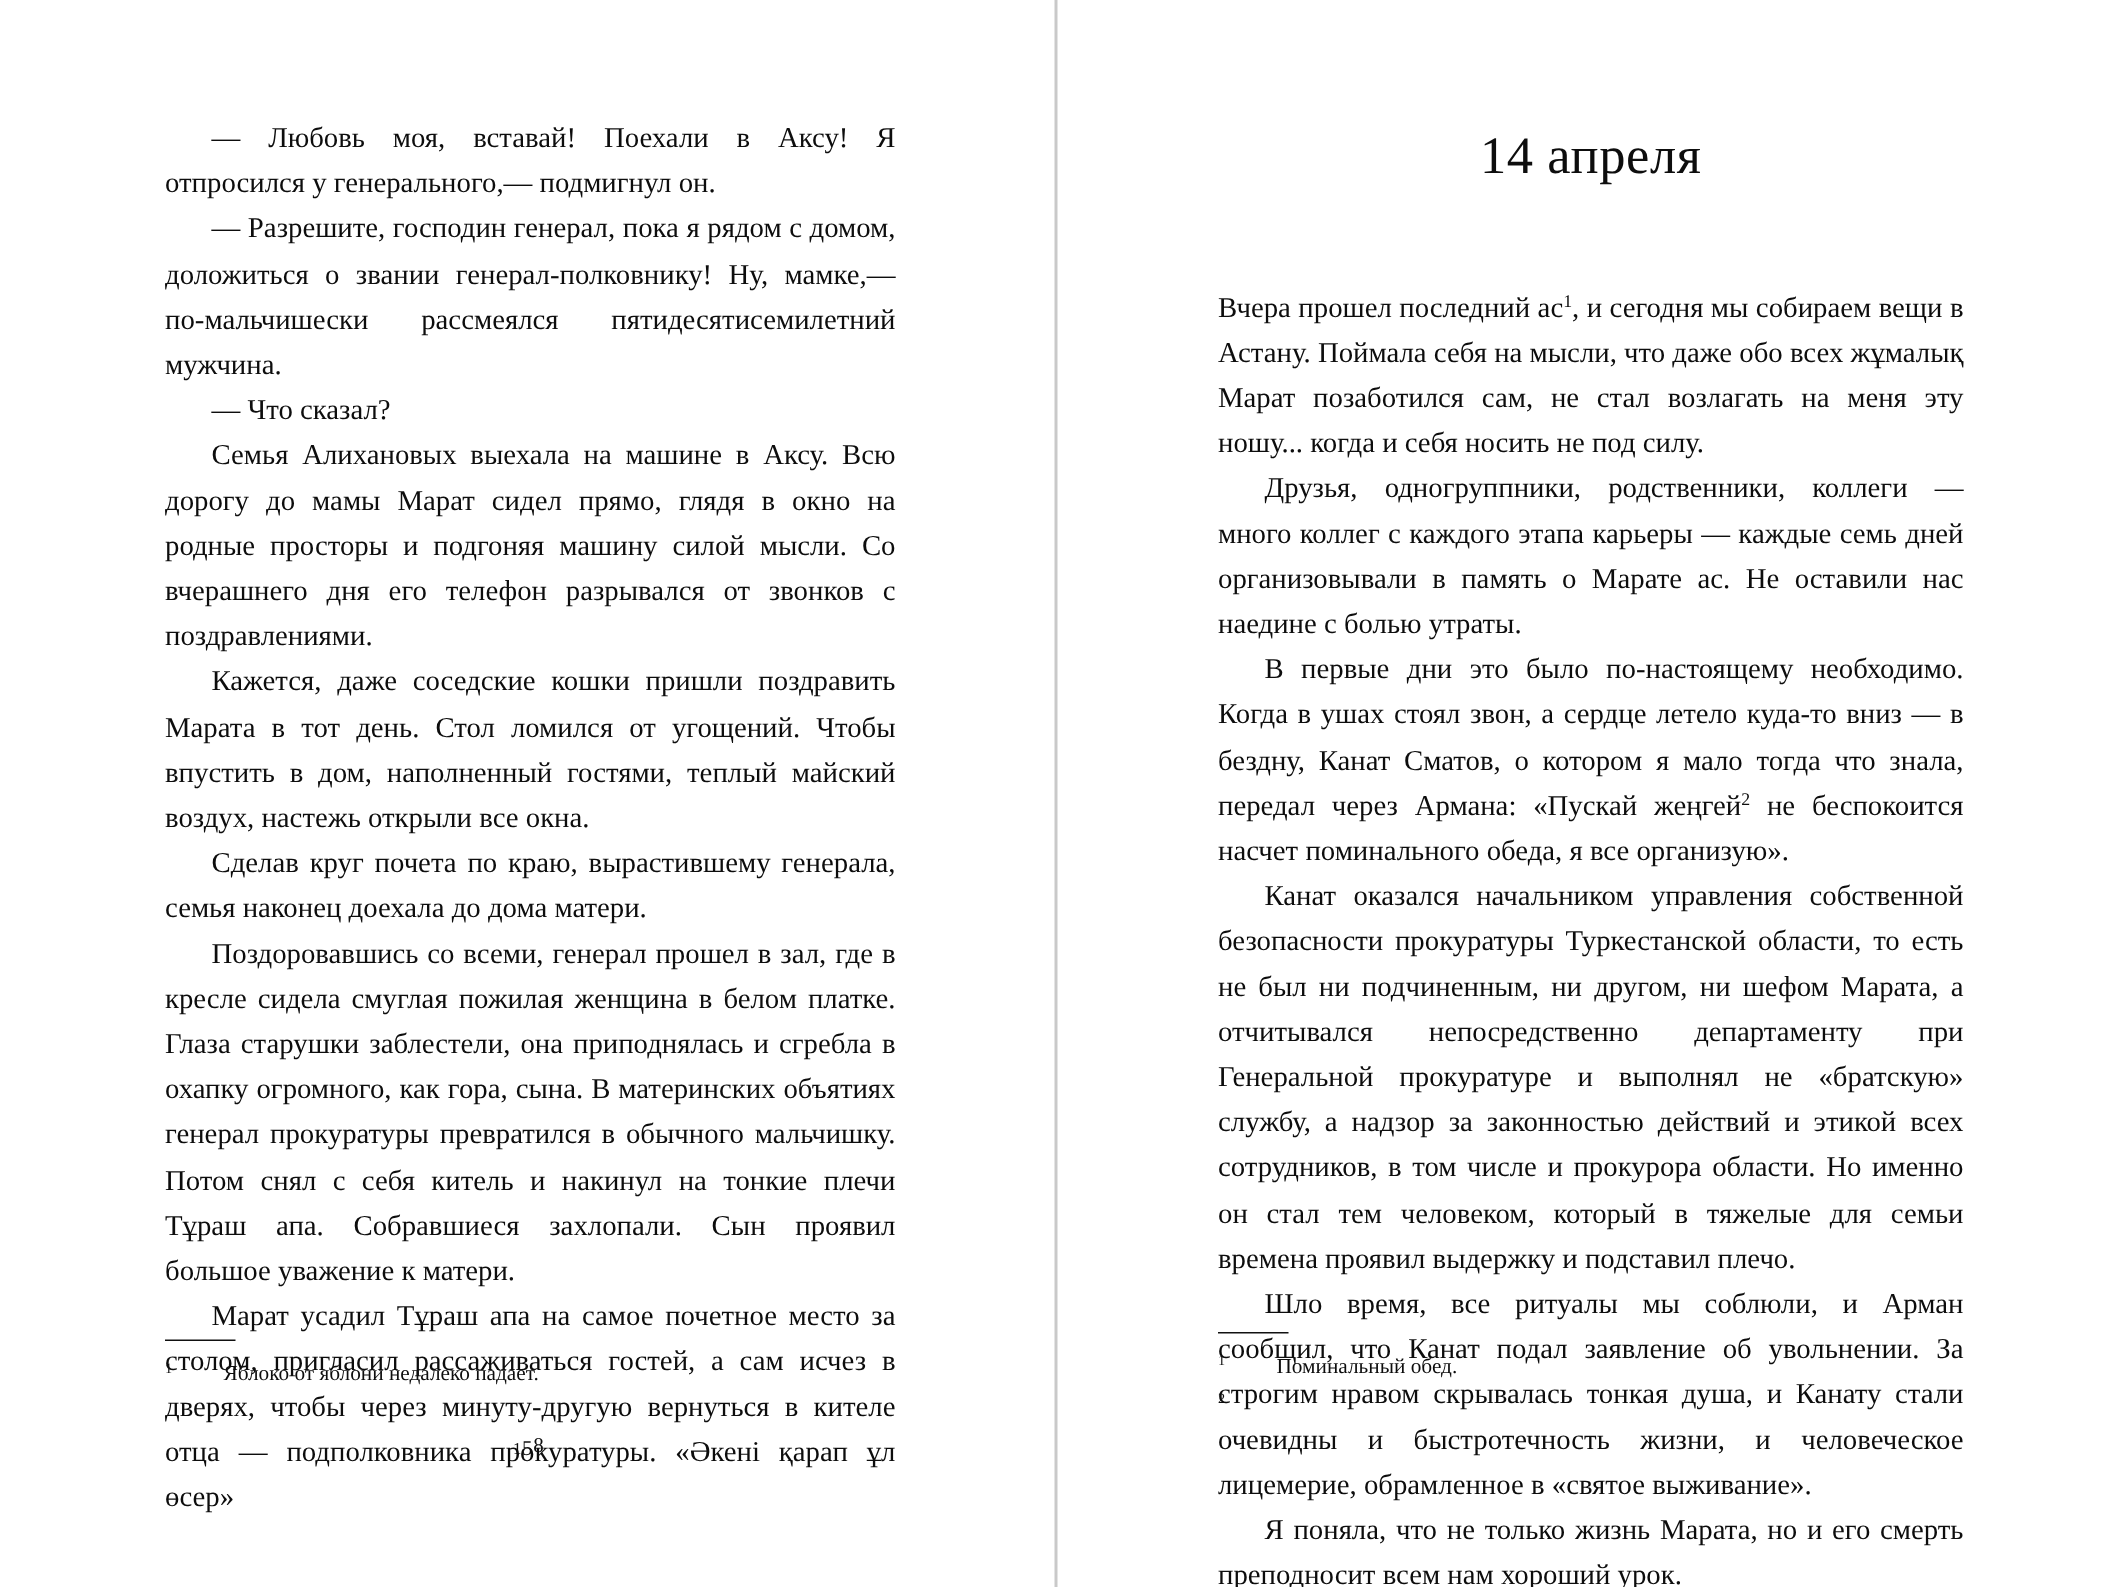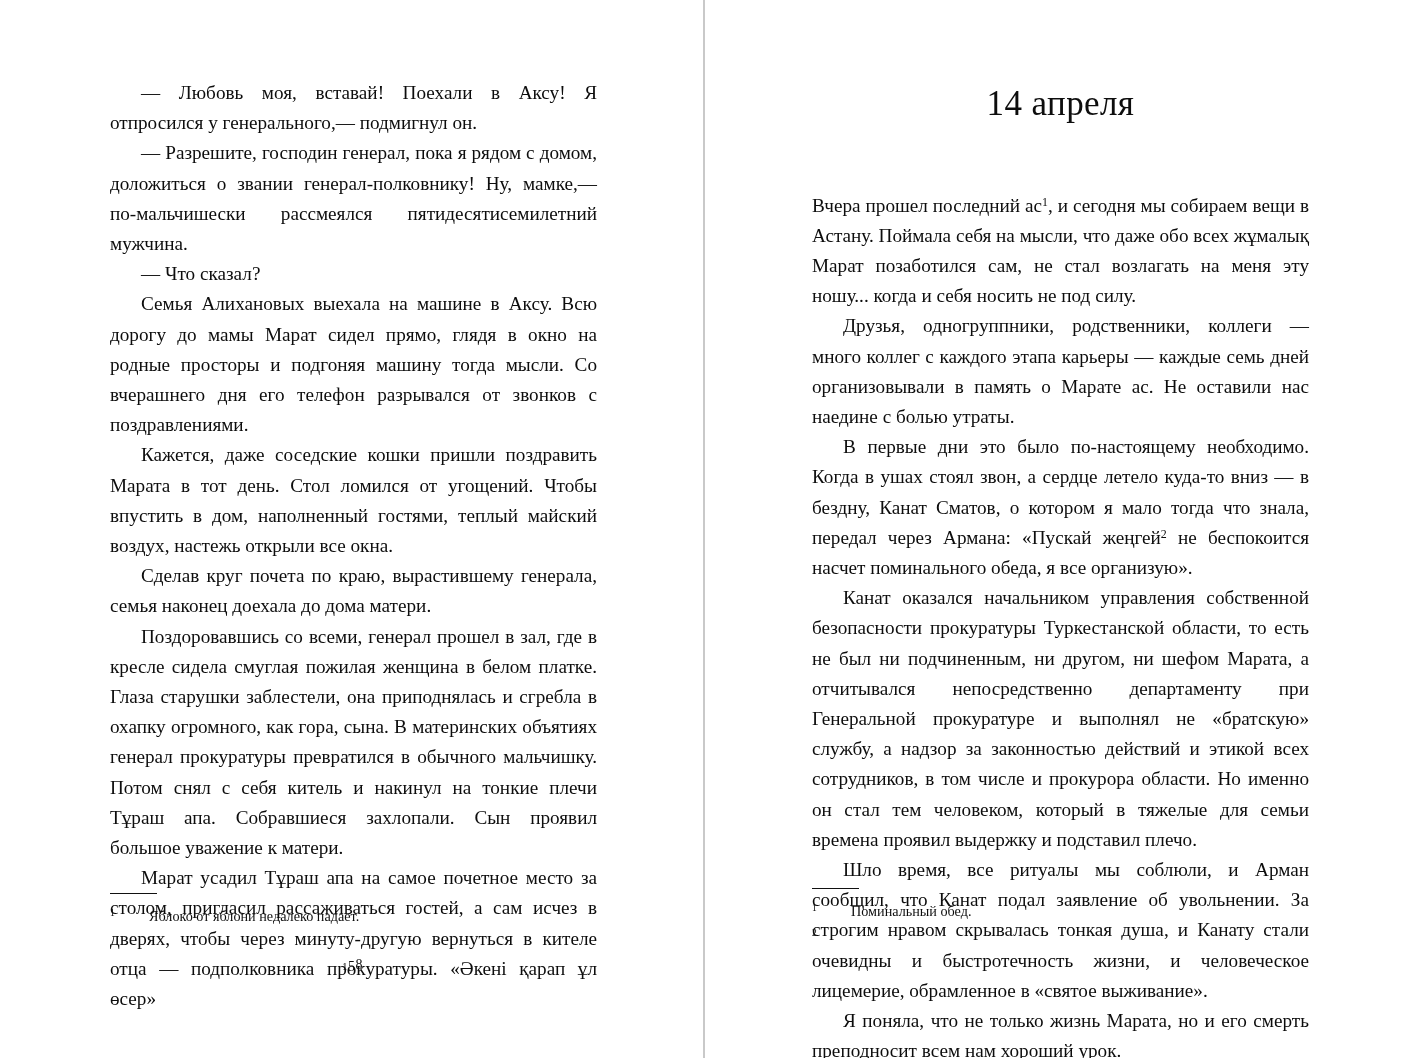"Семья Алихановых выехала на машине" p { text: тогда -> силой }
